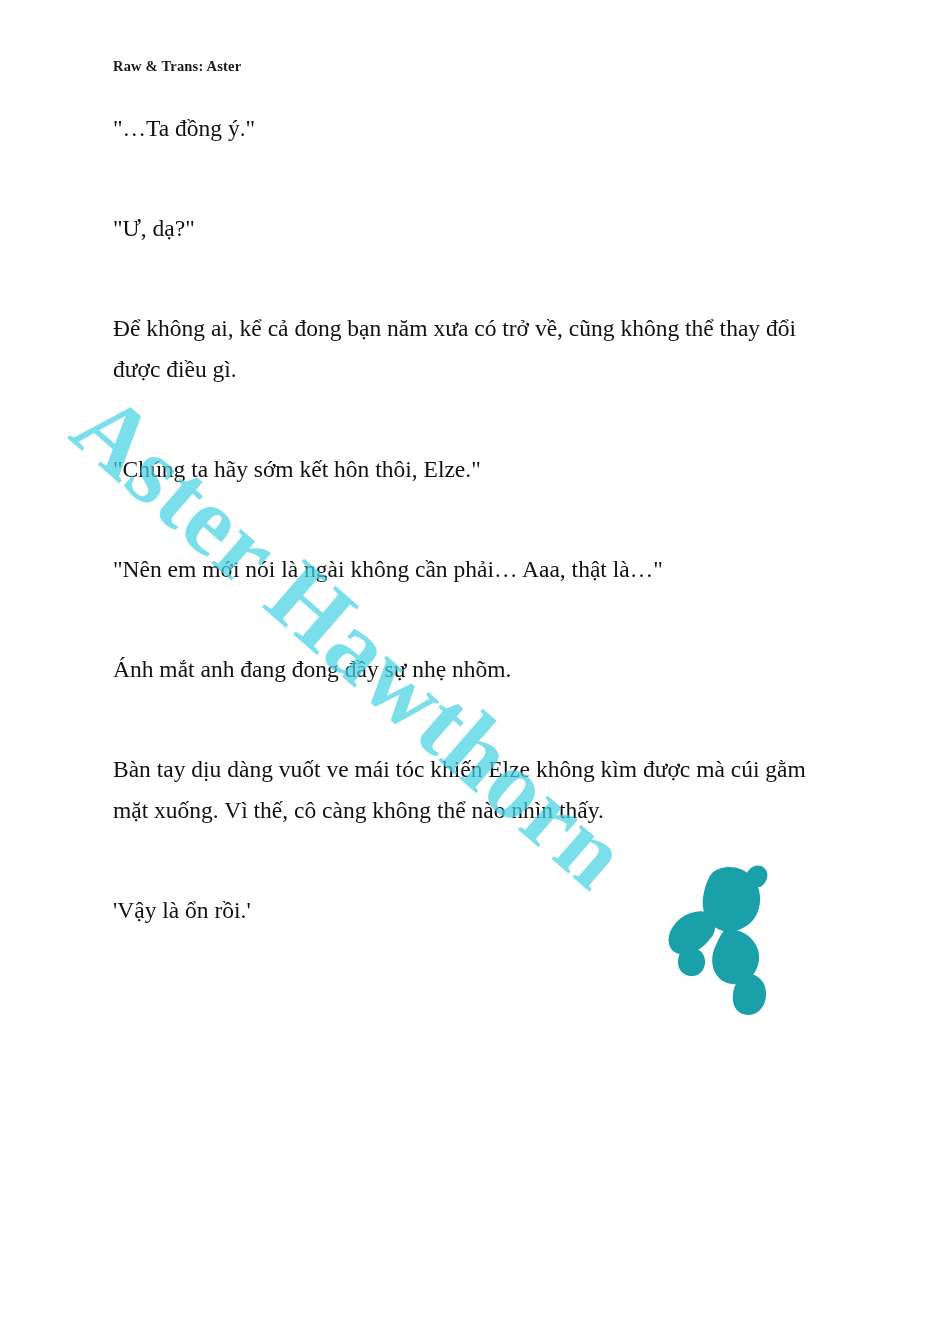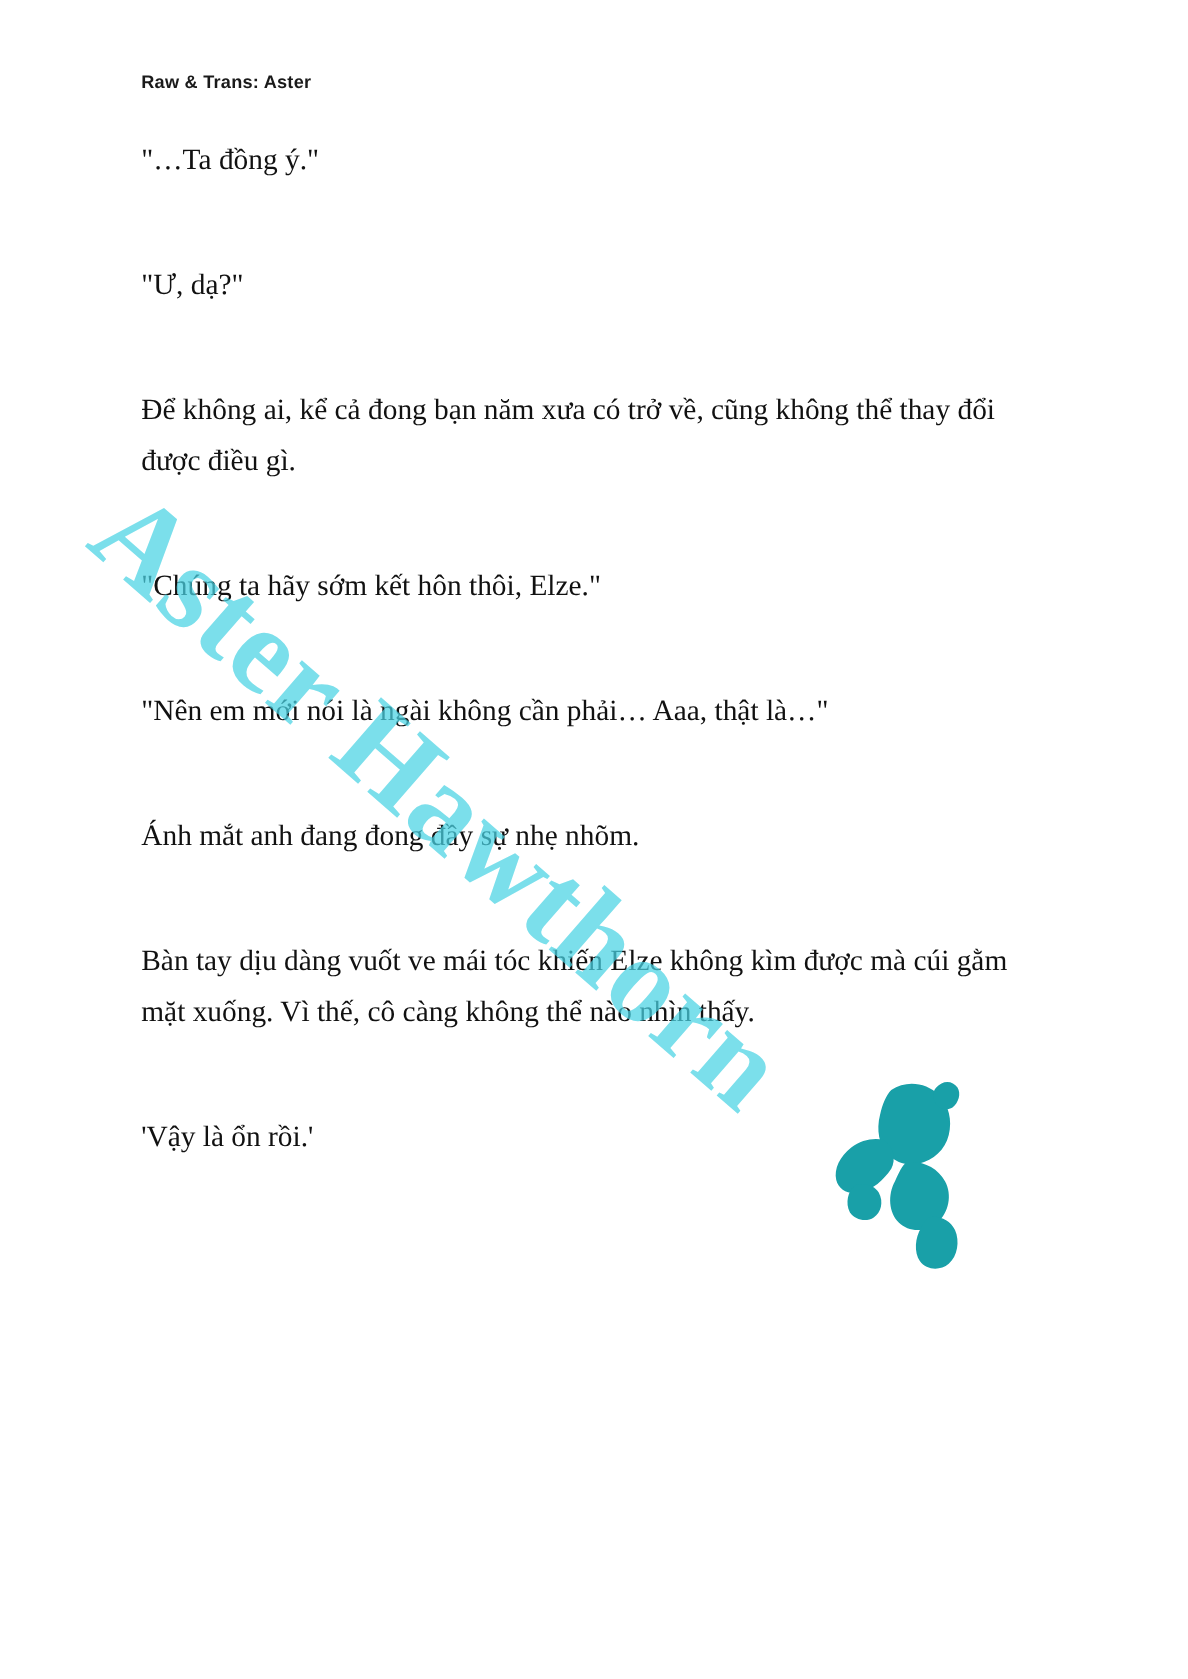"Raw & Trans: Aster" .credit { font-family: Liberation Sans, sans-serif -> Liberation Serif, serif }
